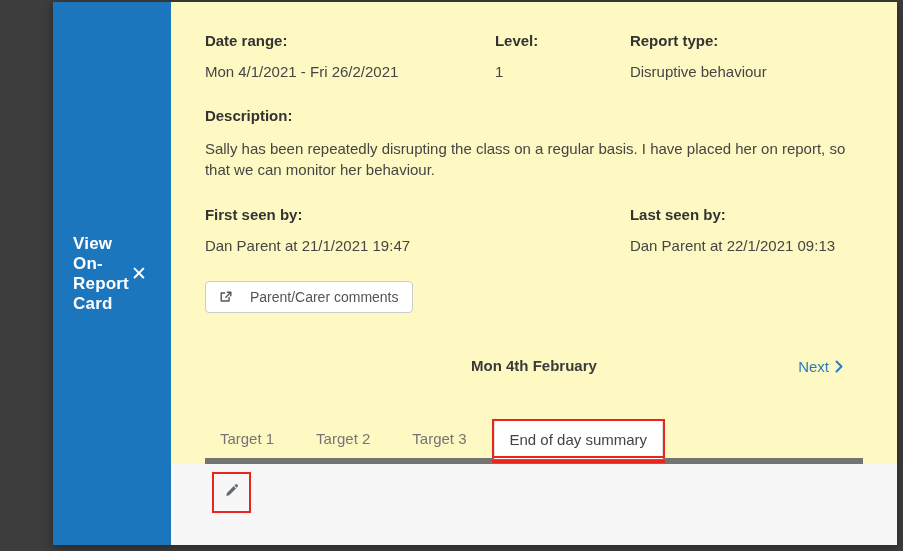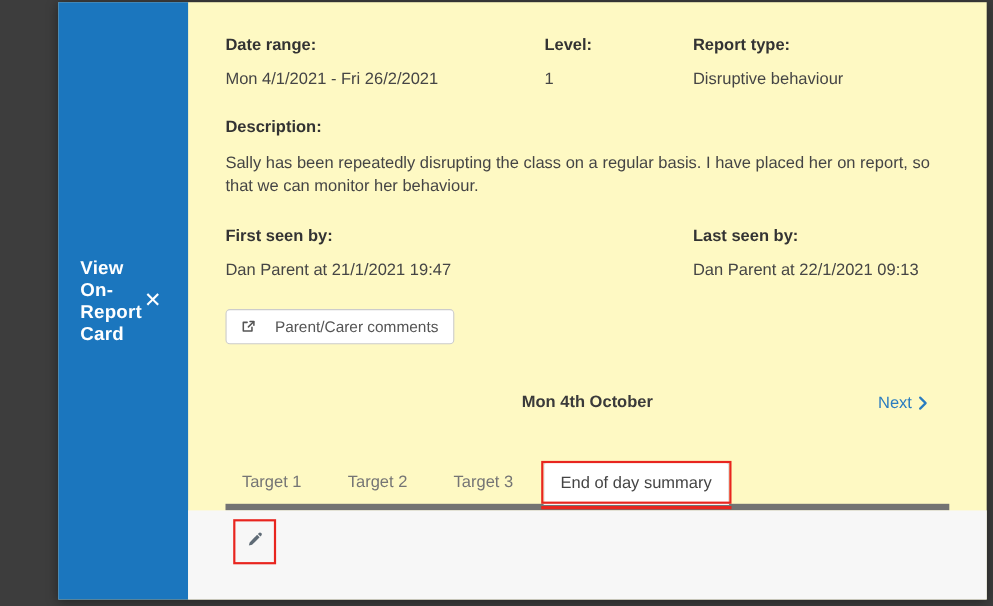"Mon 4th October" div.day-label { text: October -> February }
